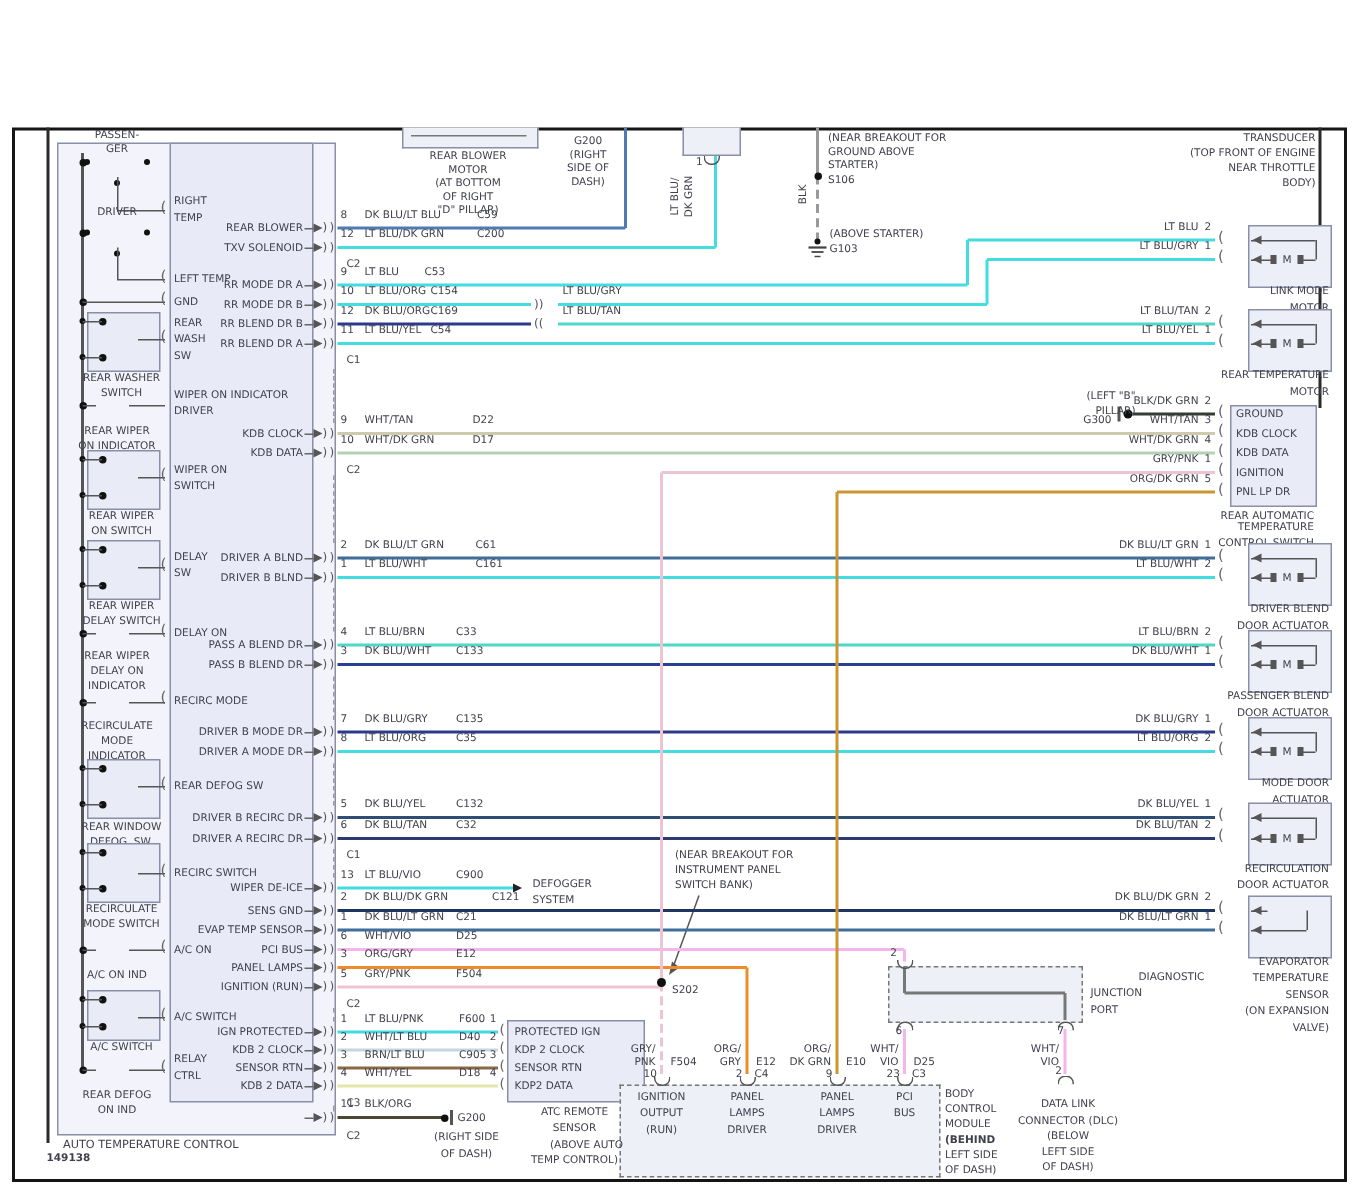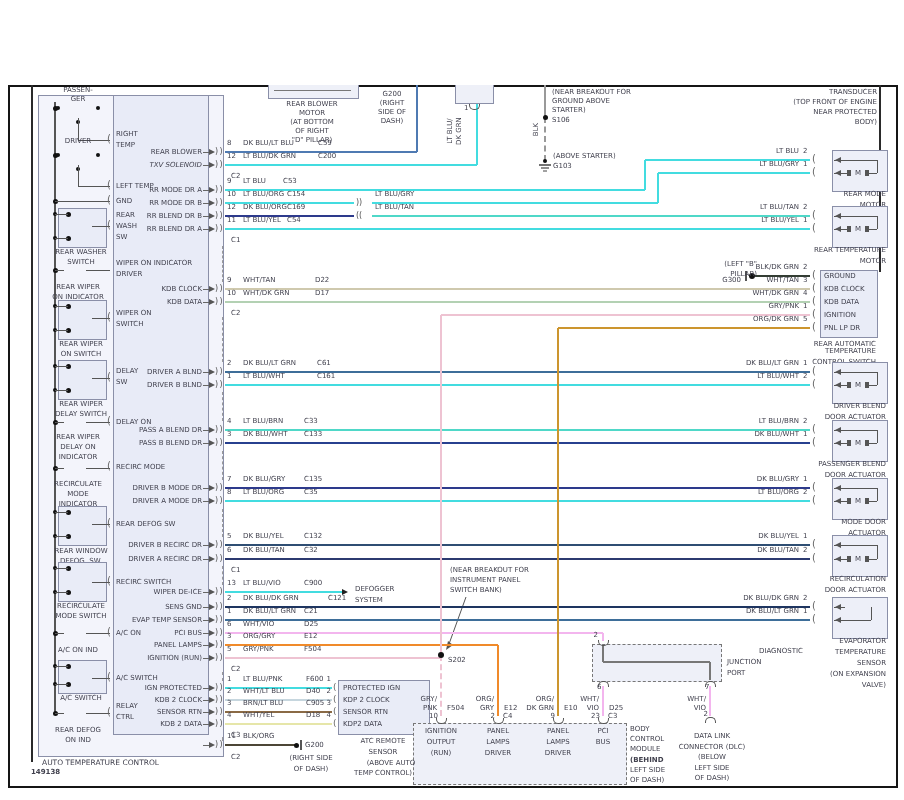"NEAR PROTECTED" div.t { text: PROTECTED -> THROTTLE }
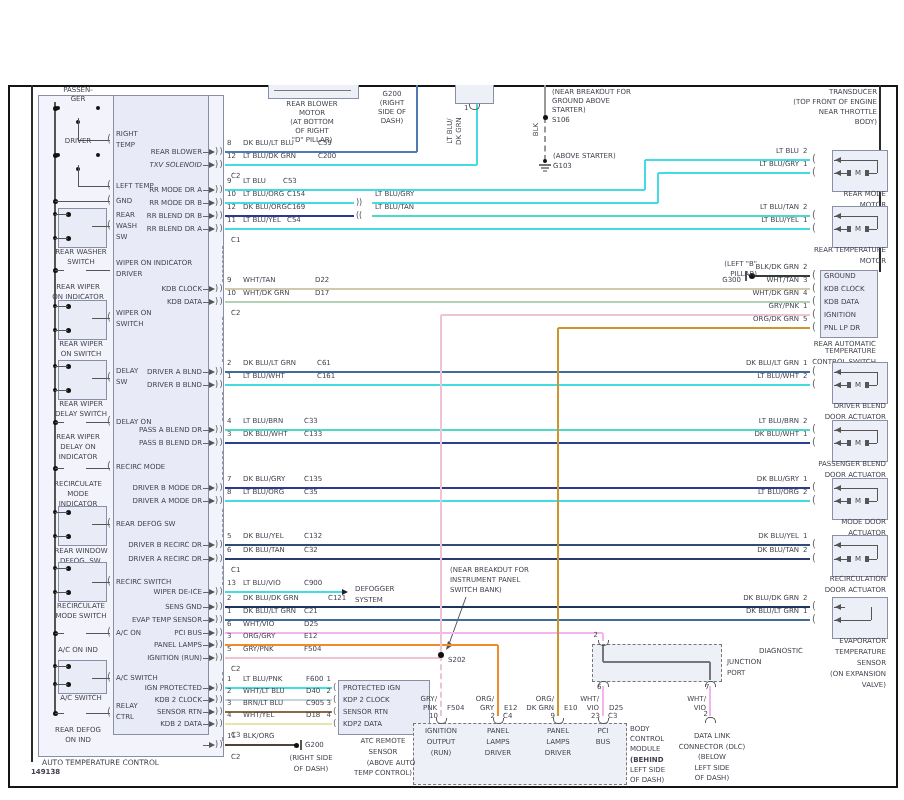"TXV SOLENOID" div.t { font-style: italic -> none }
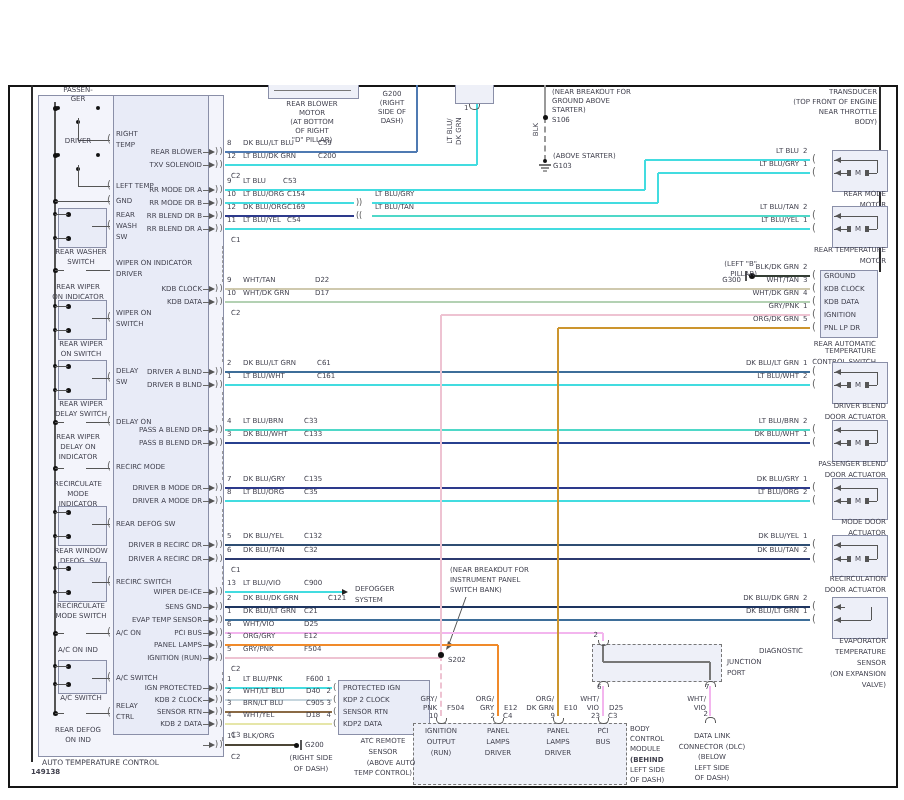"REAR MODE" div.t { text: REAR -> LINK }
